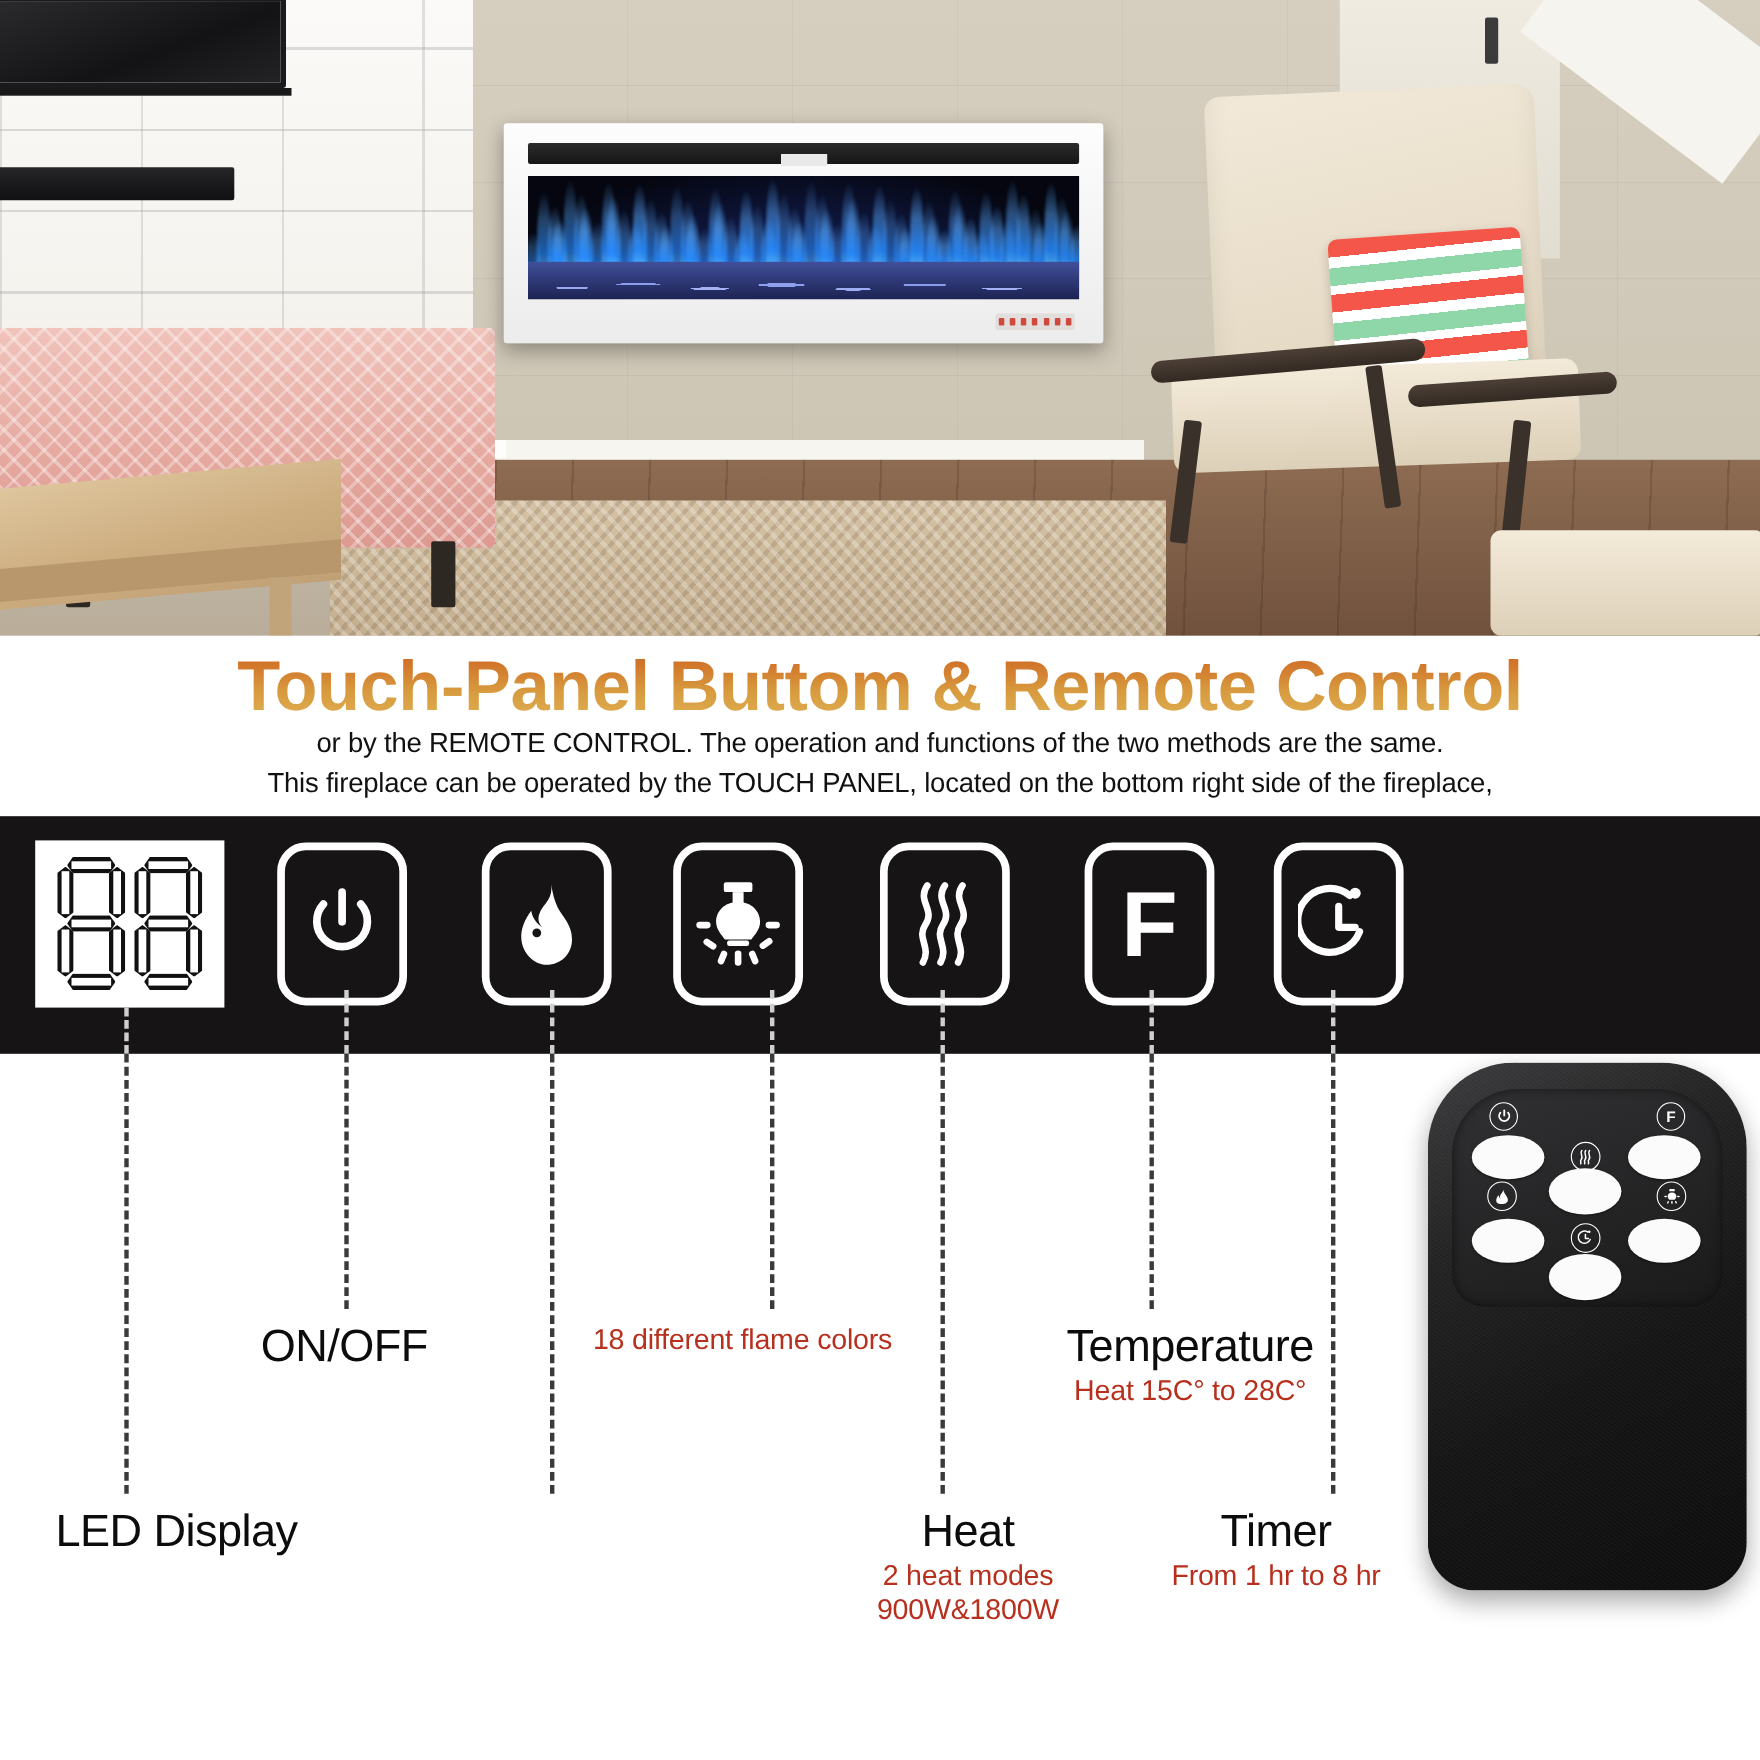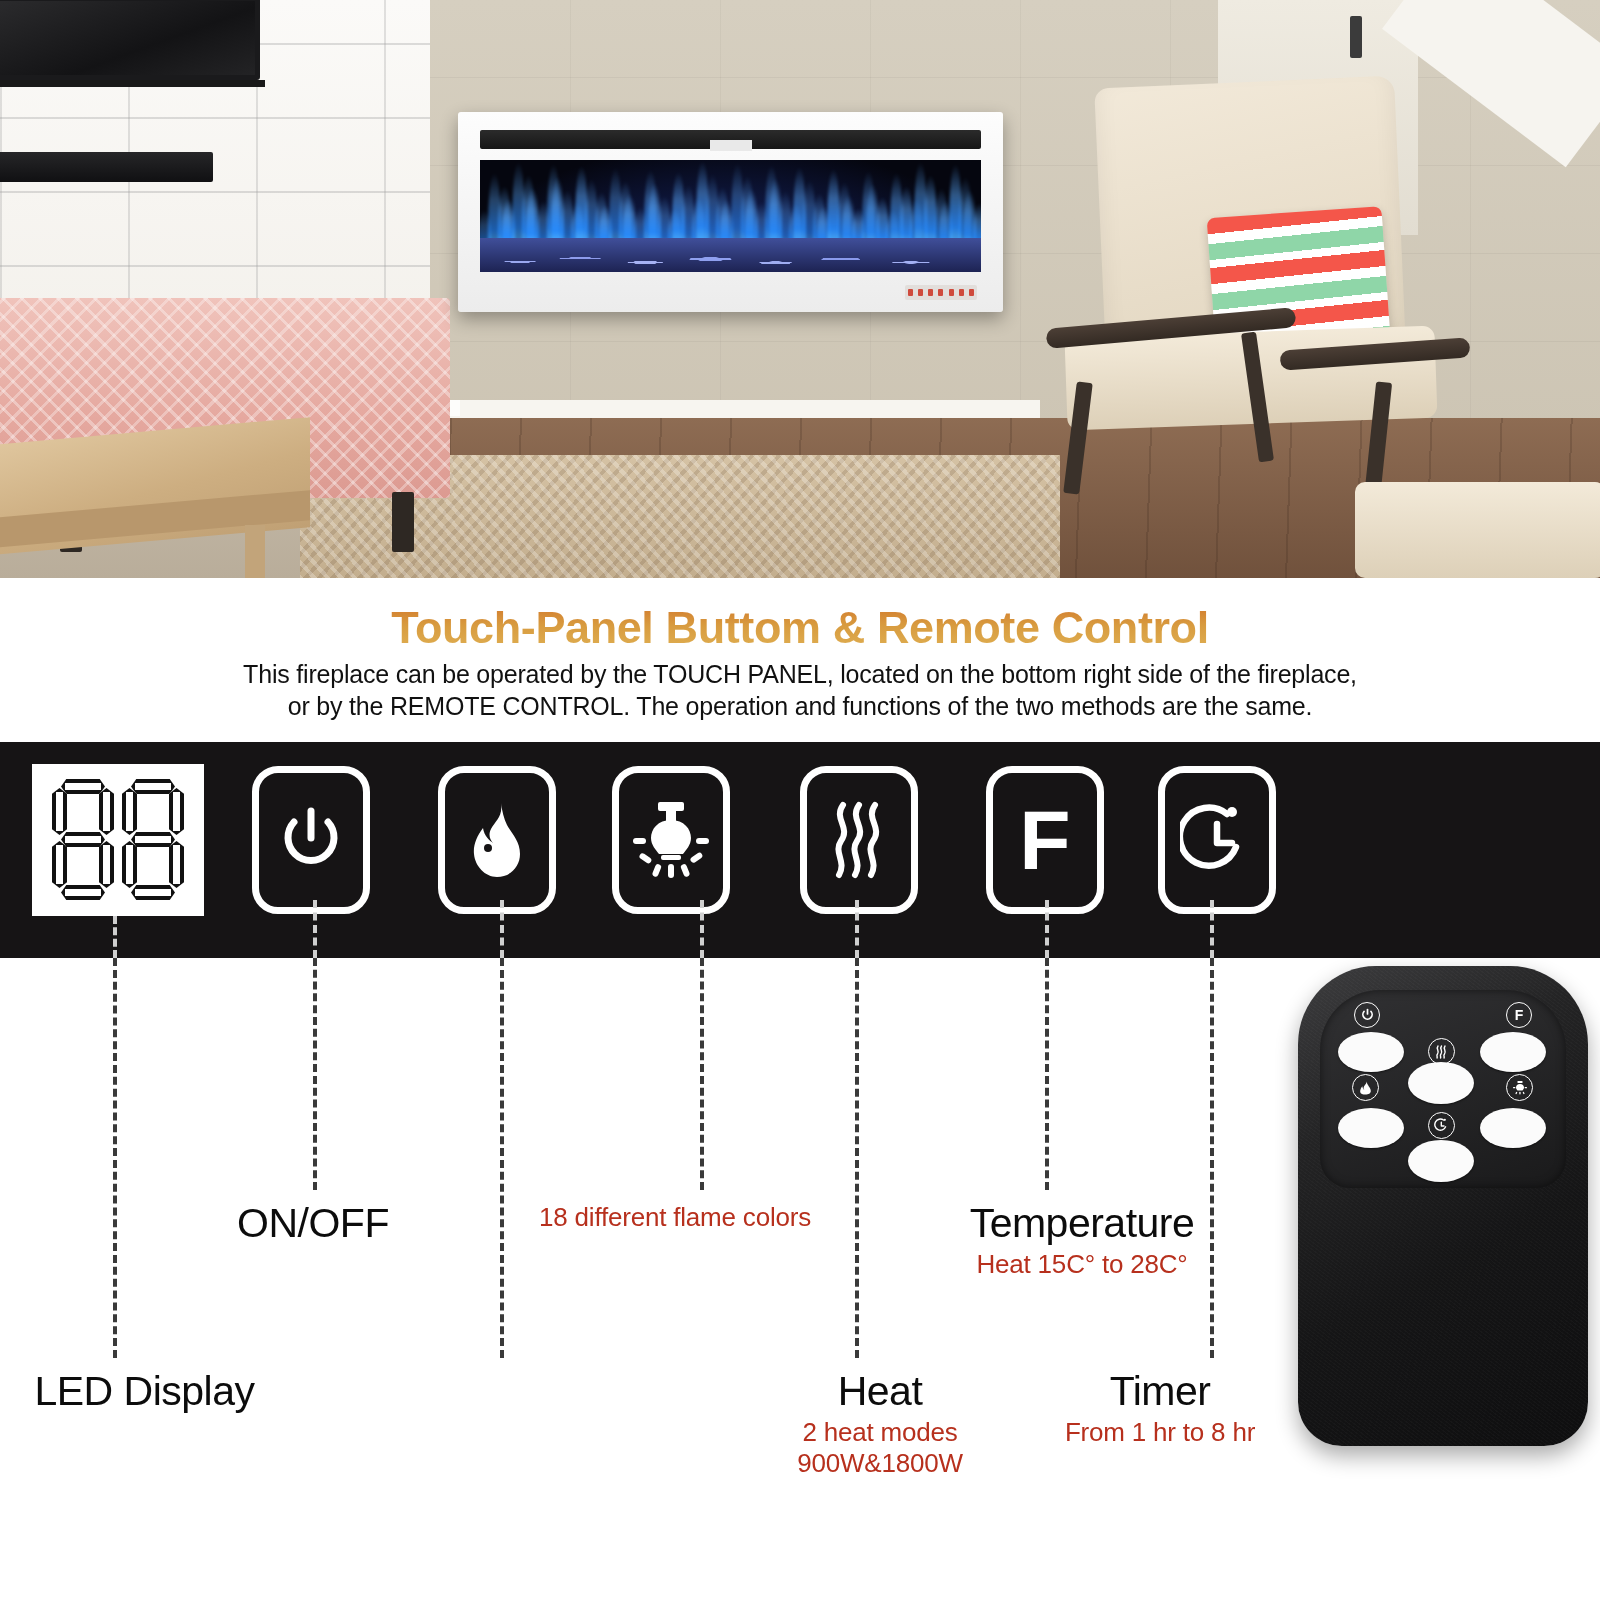"Touch-Panel Buttom & Remote Control" #main-title { font-size: 45px -> 64px; padding-top: 24px -> 8px }
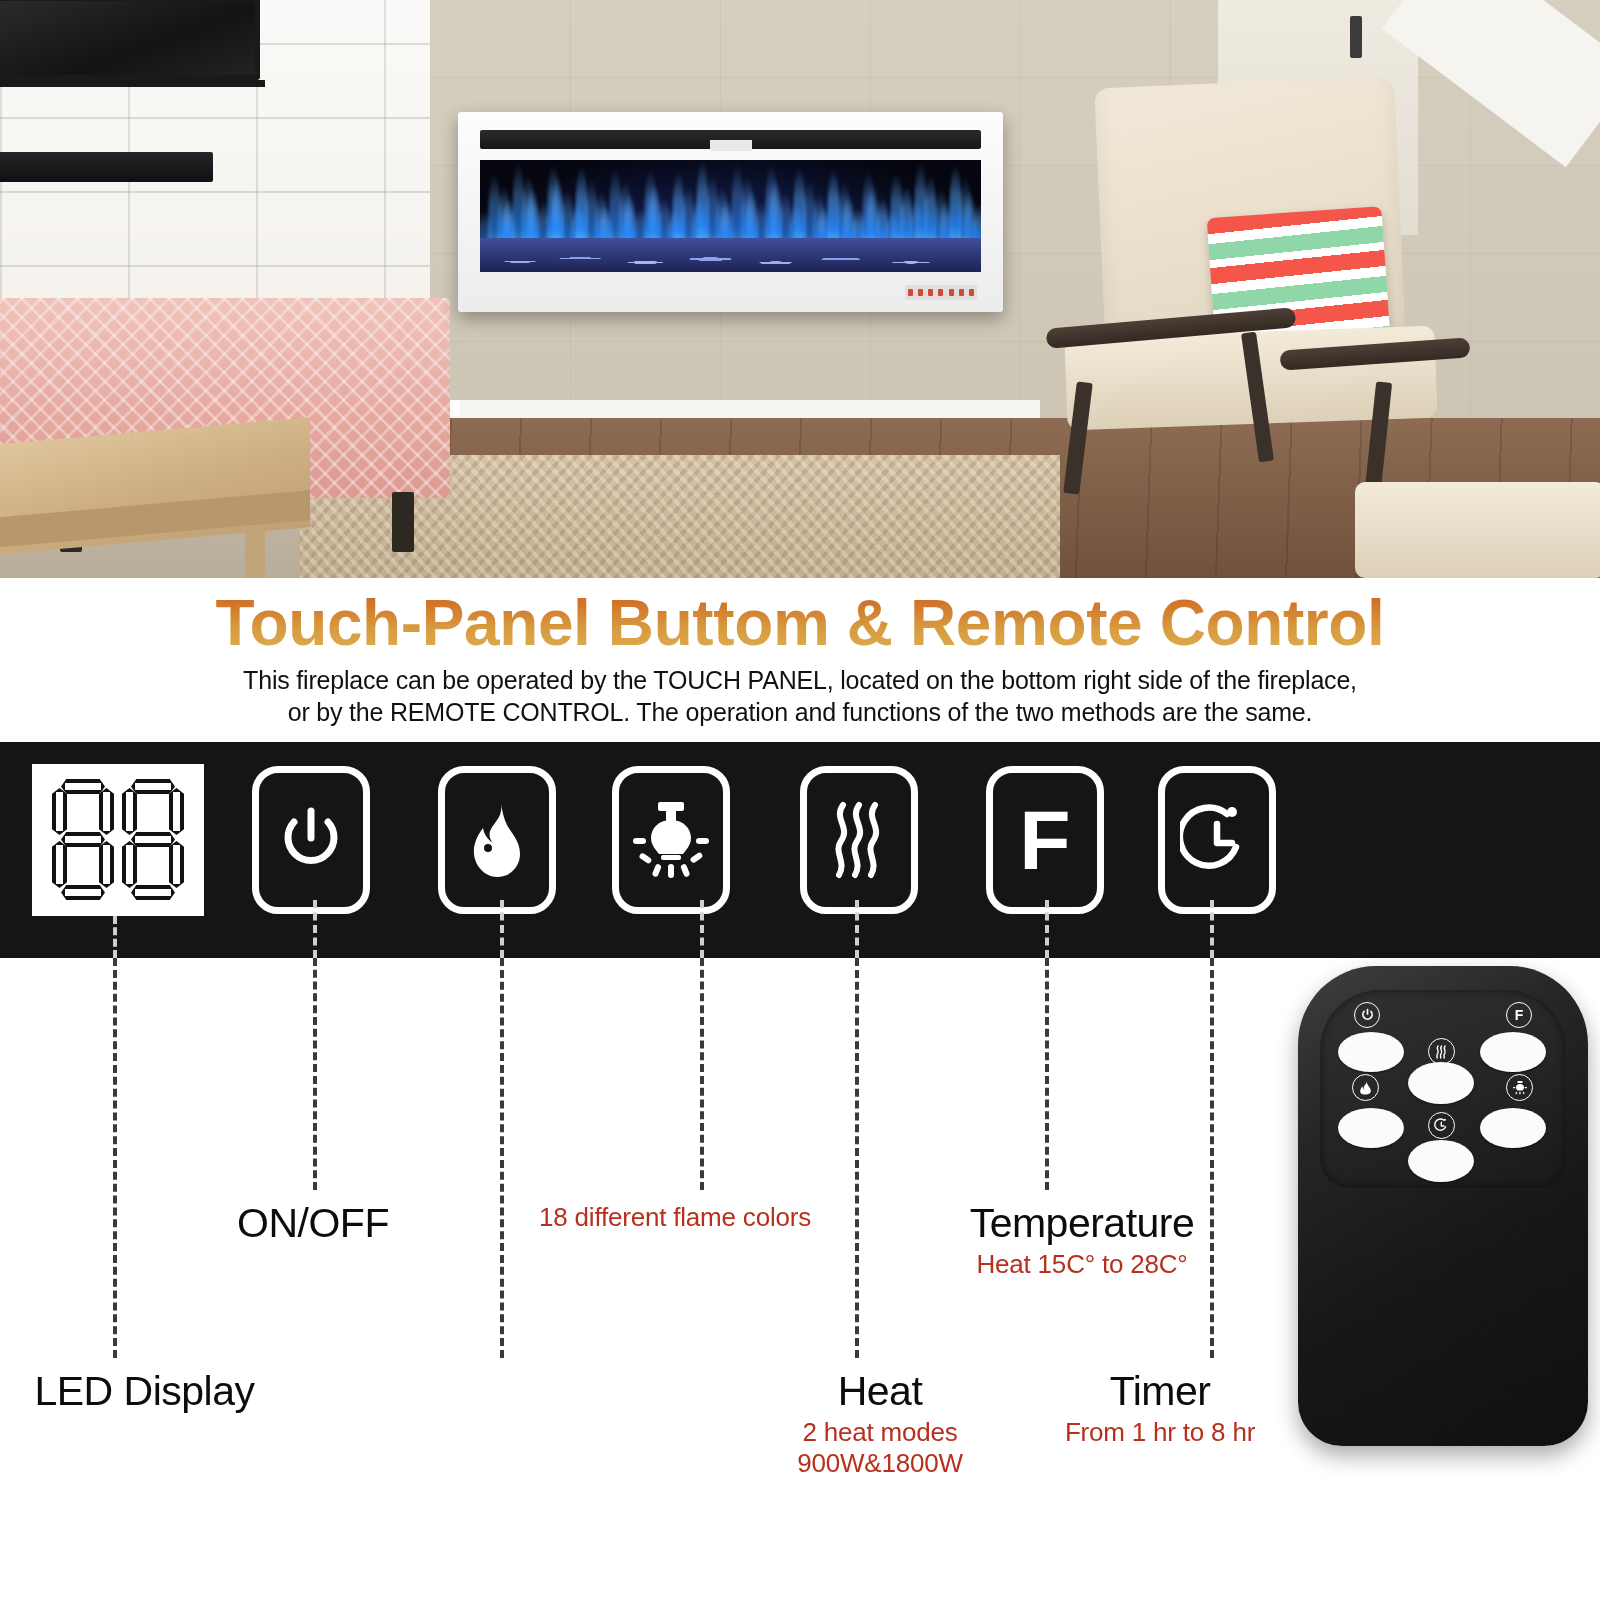"This fireplace can be operated" div.subline { order: before "or by the REMOTE CONTROL." -> after "or by the REMOTE CONTROL." }
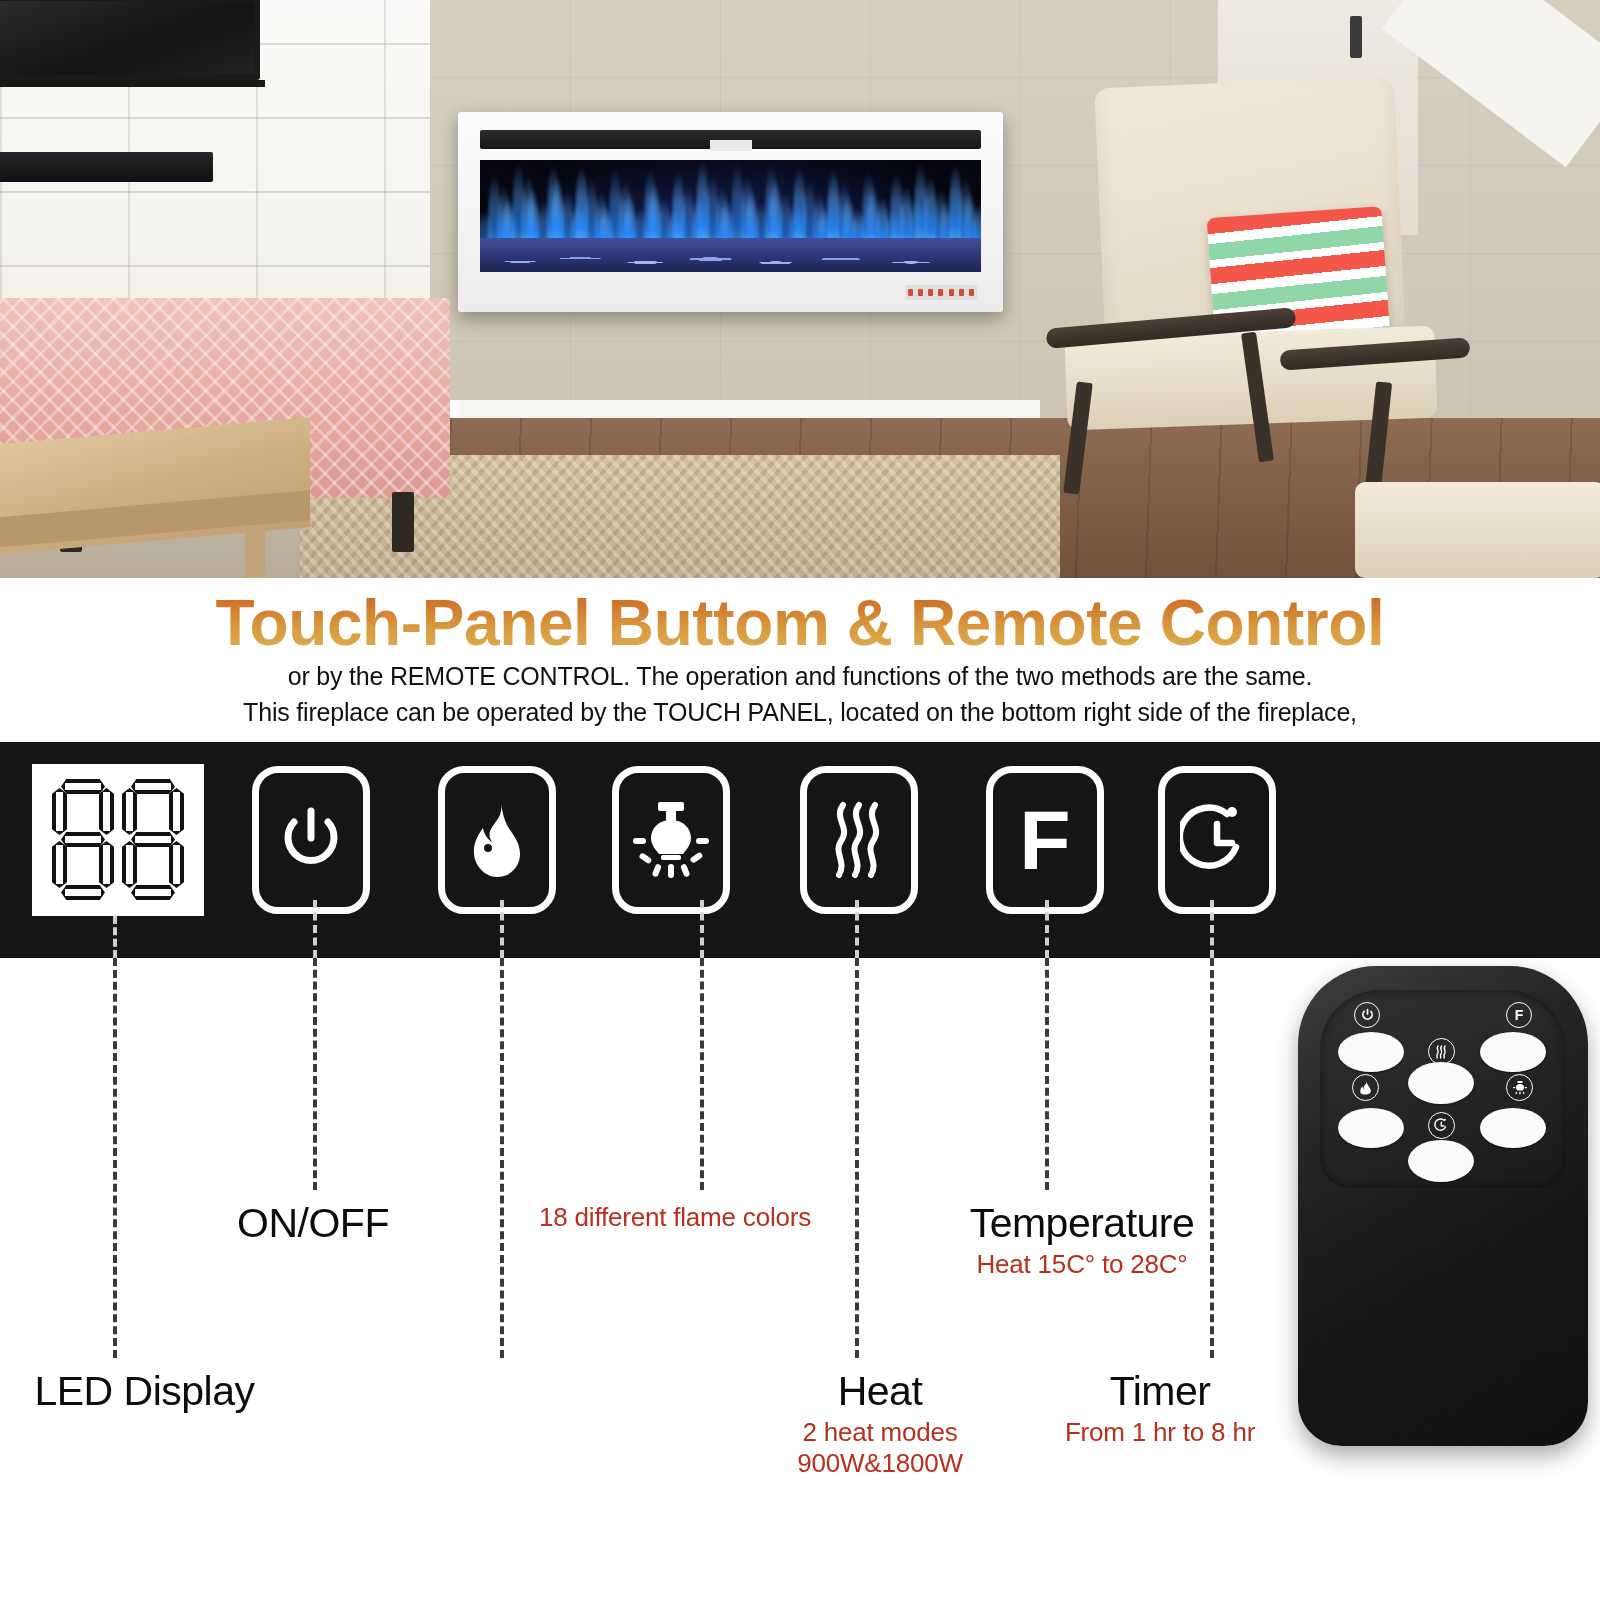"LED Display" div.label { left: 2px -> 18px }
